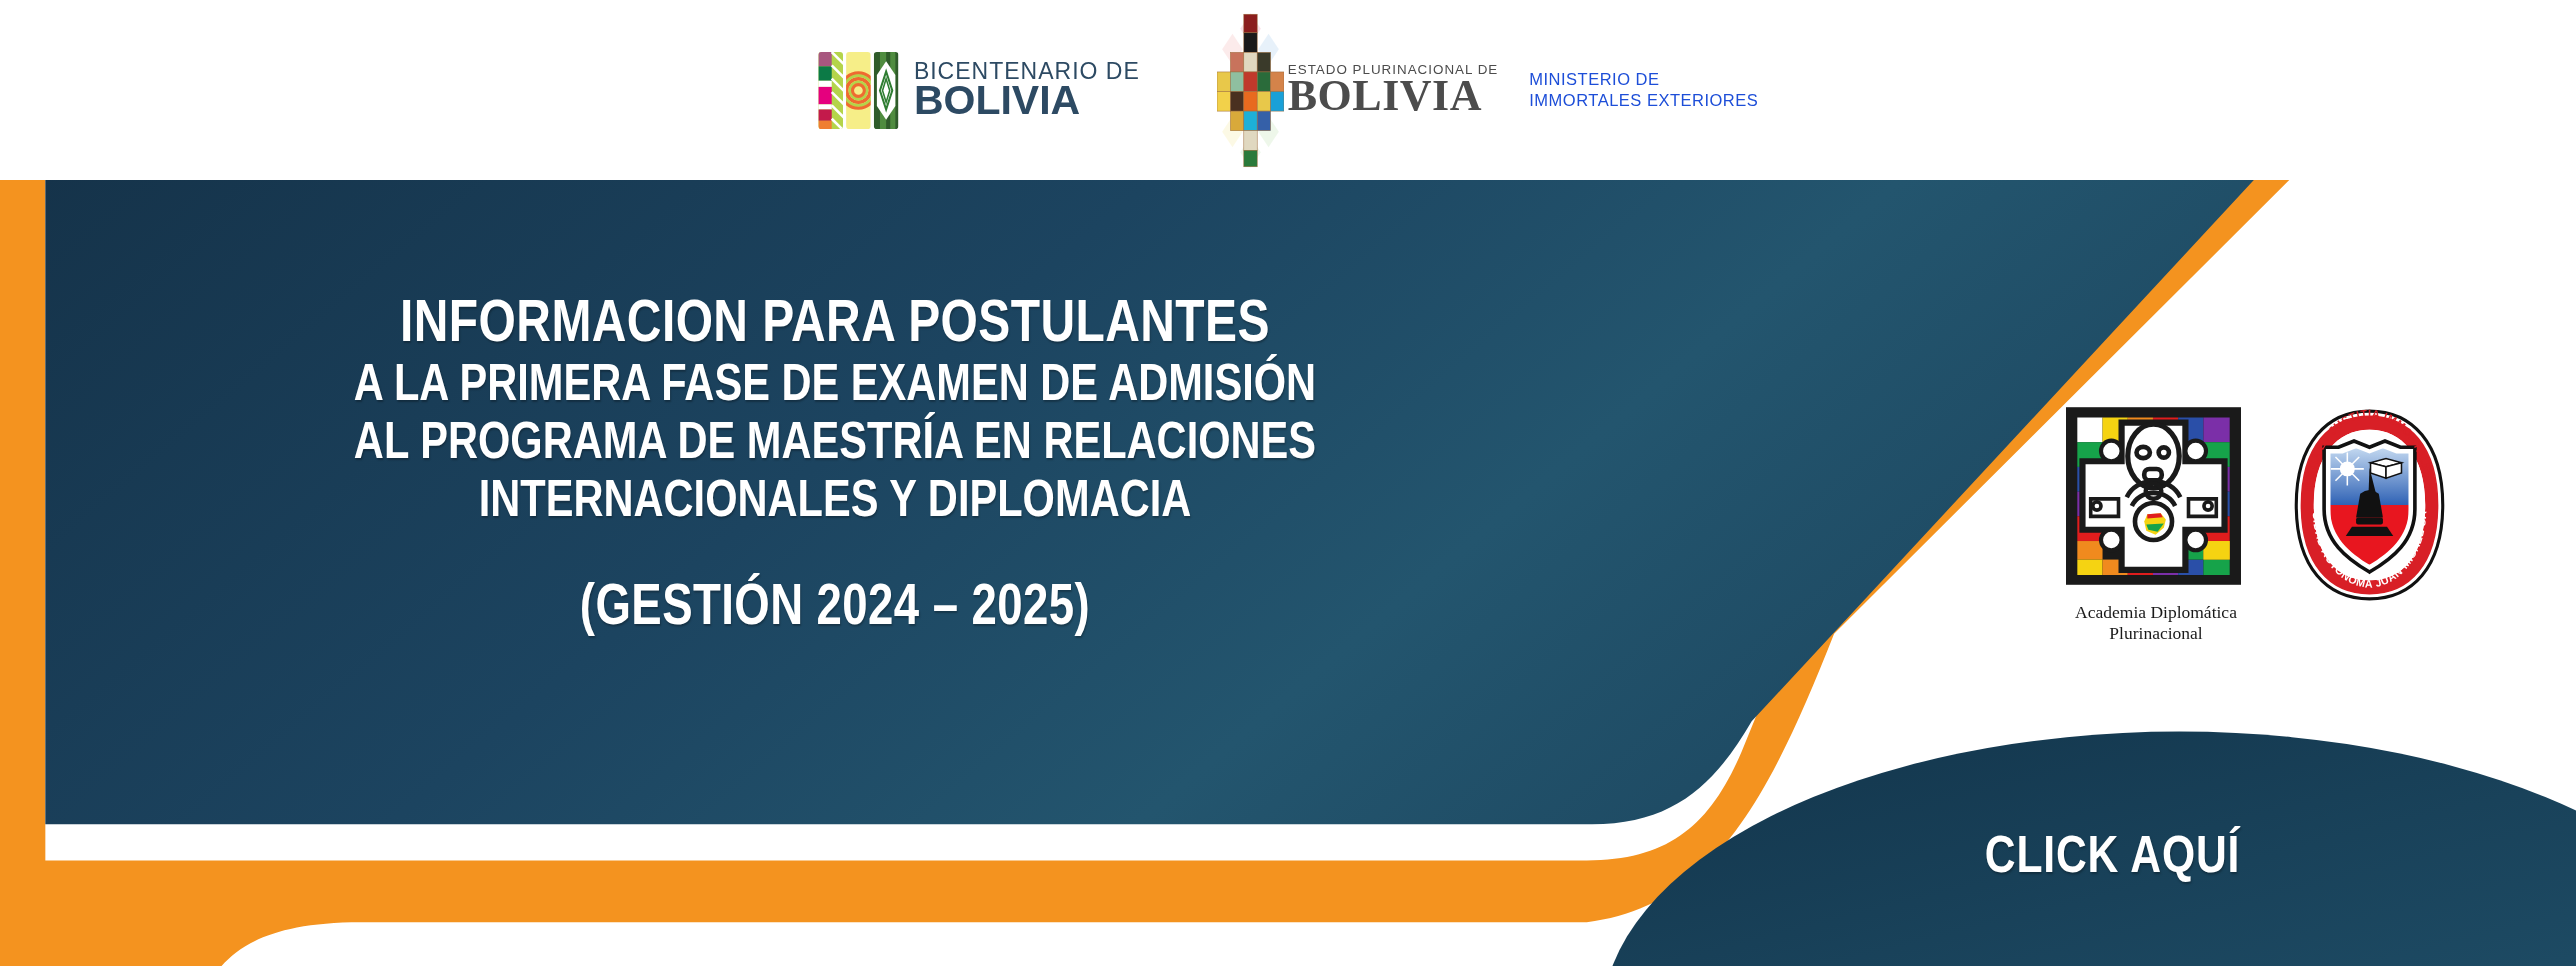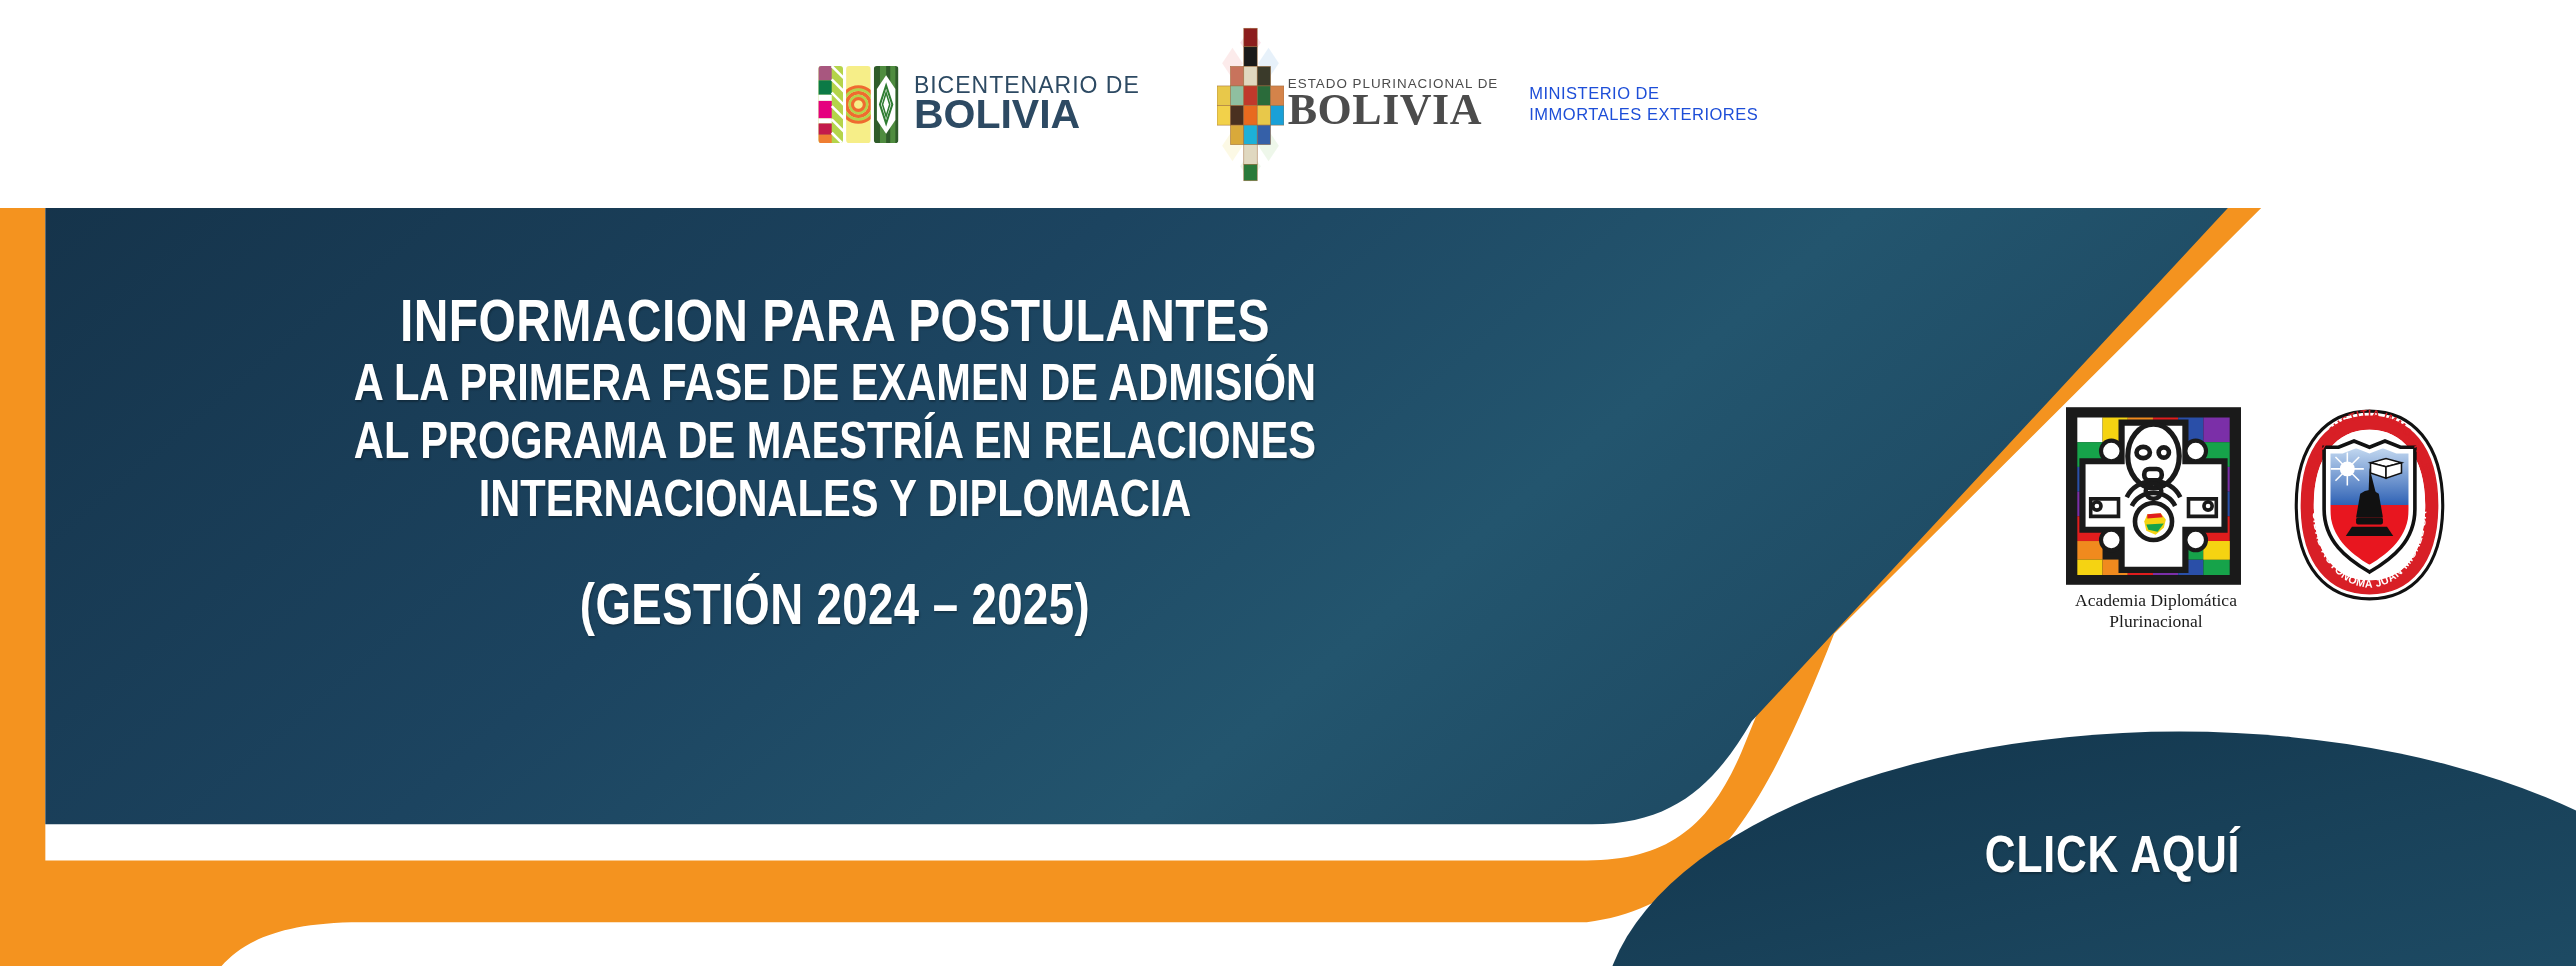"BICENTENARIO DE" #header-logos { height: 208px -> 180px }
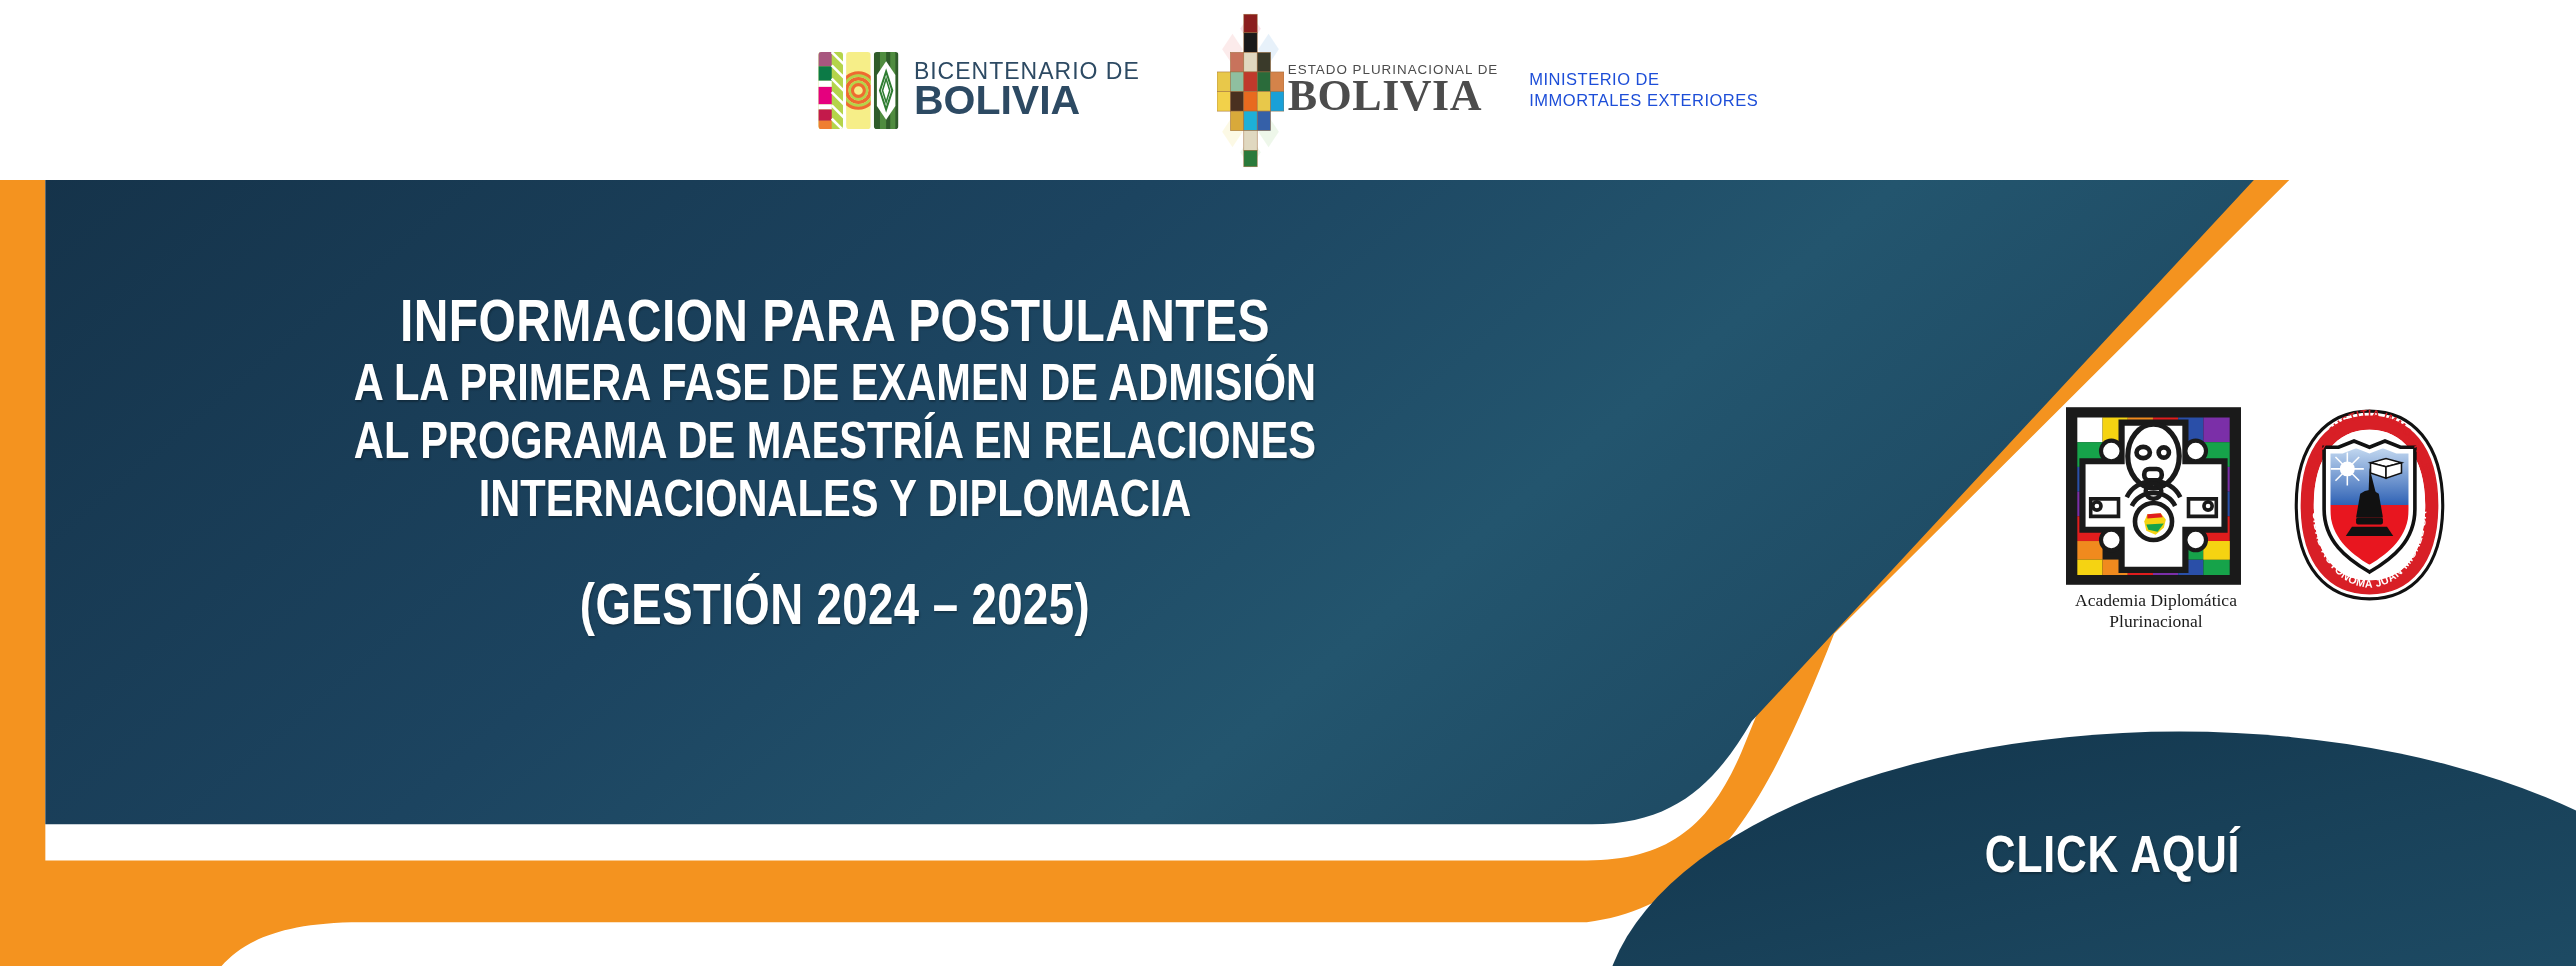"Academia Diplomática" .adp-caption { margin-top: 5px -> 17px }
